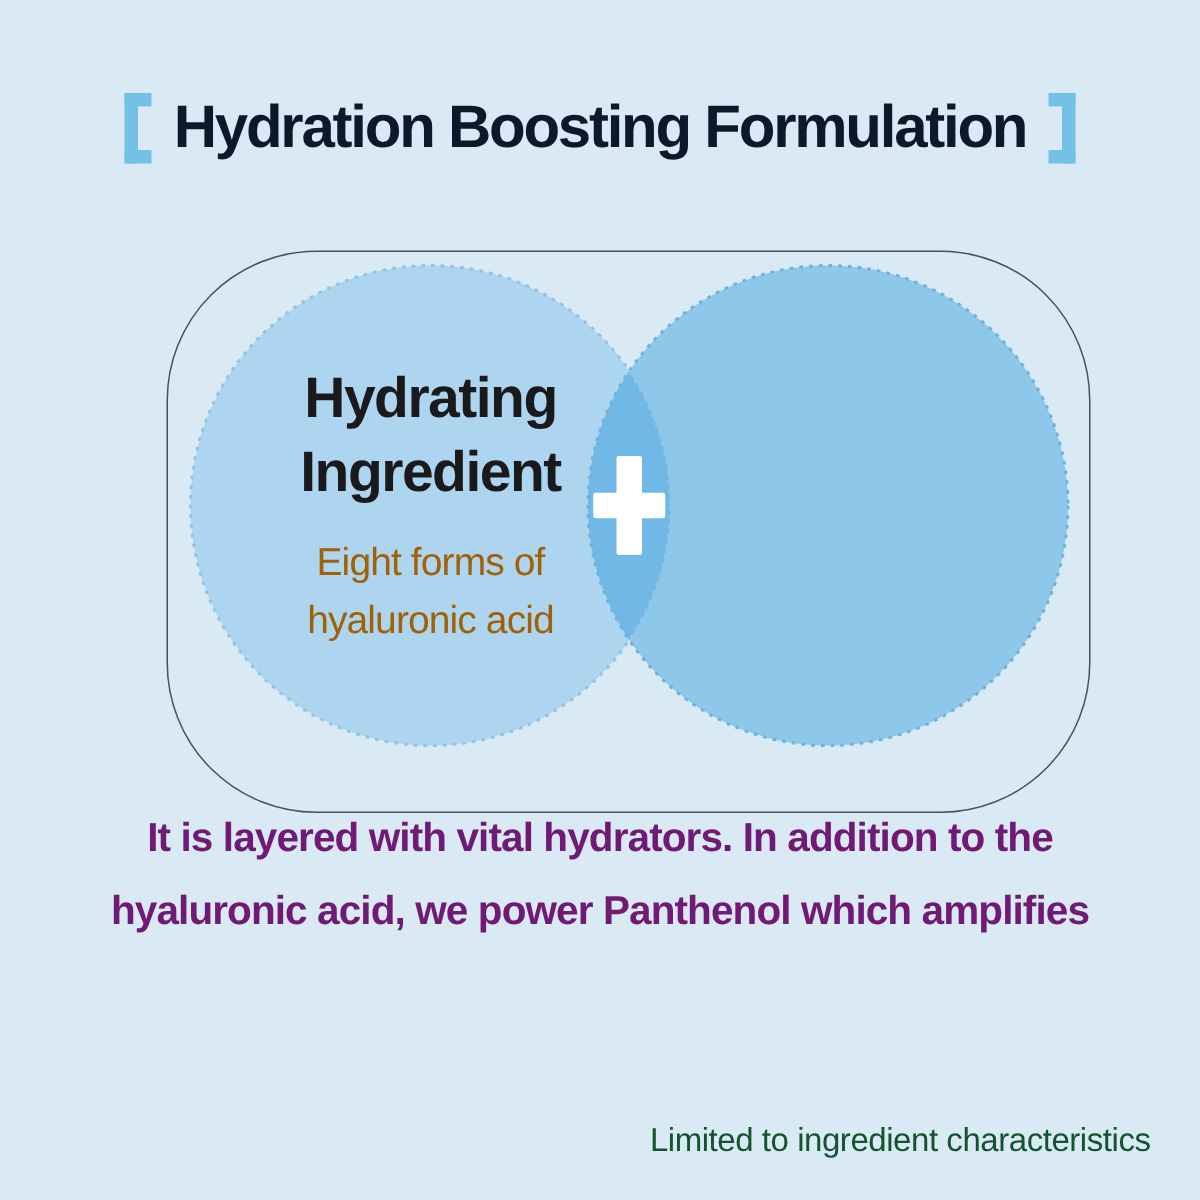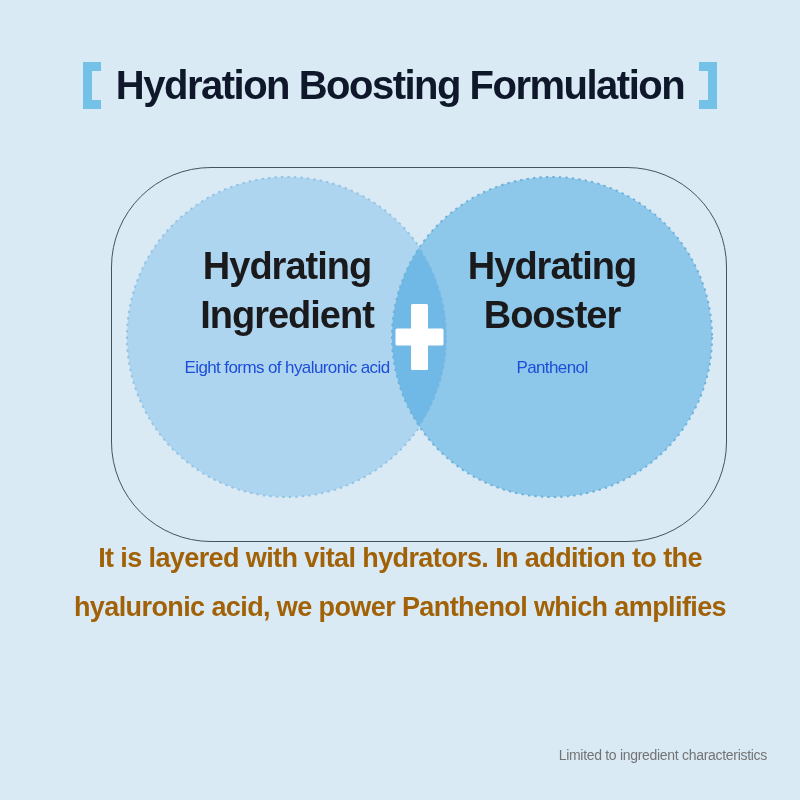"Hydrating Booster" div.circle-label { html: <div> <div>Hydrating Booster</div> <div>Panthenol</div> </div> -> none }
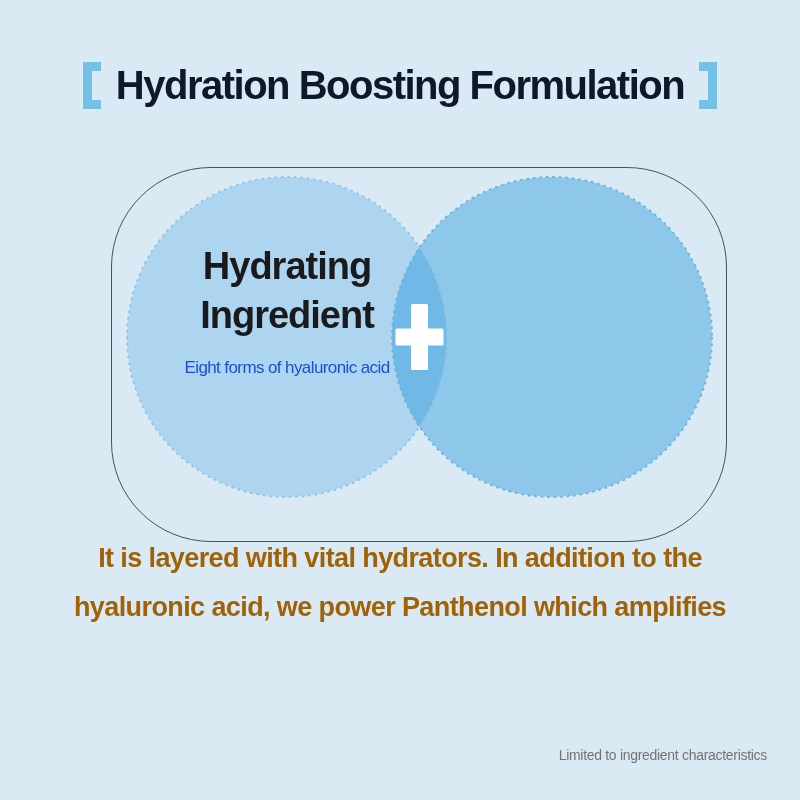"Eight forms of hyaluronic acid" .circle-subtitle { color: #1d4ed8 -> #a16207; font-size: 17px -> 26px }
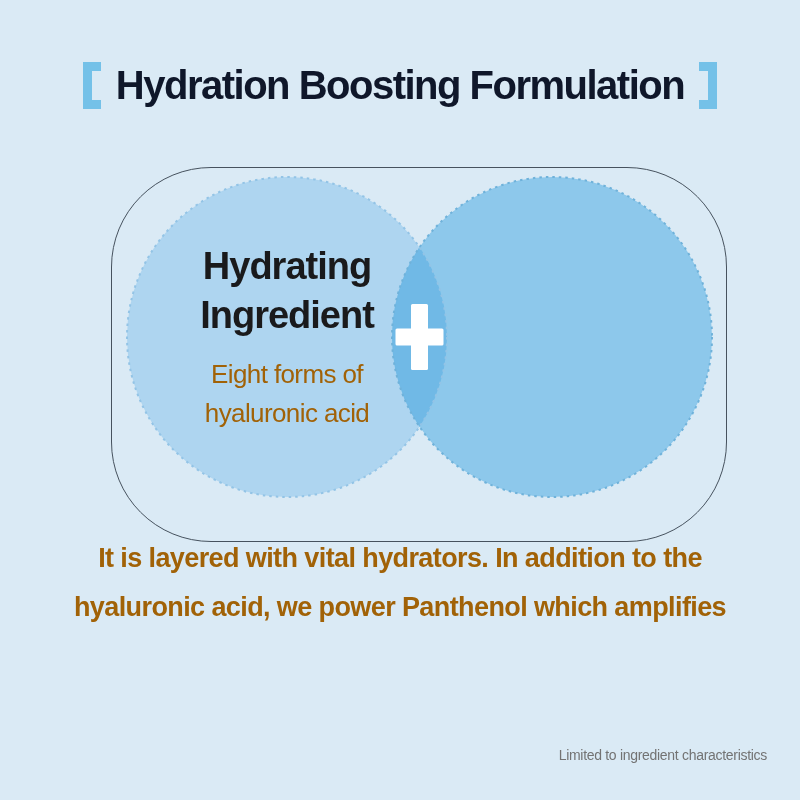"It is layered with vital" .body-text { color: #a16207 -> #701a75 }
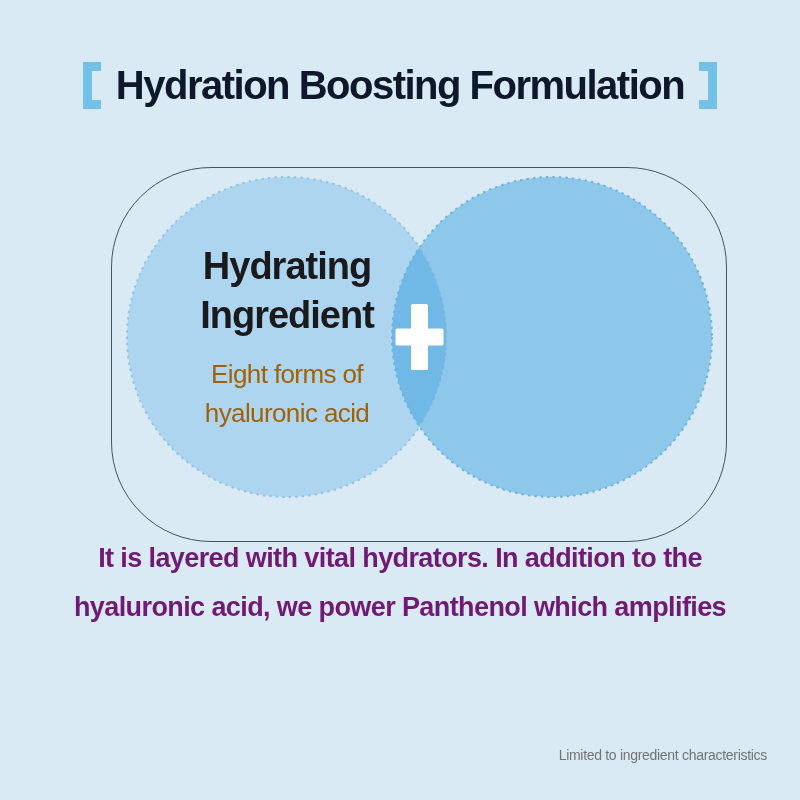"Limited to ingredient characteristics" .disclaimer { color: #737373 -> #14532d; font-size: 14px -> 22px }
